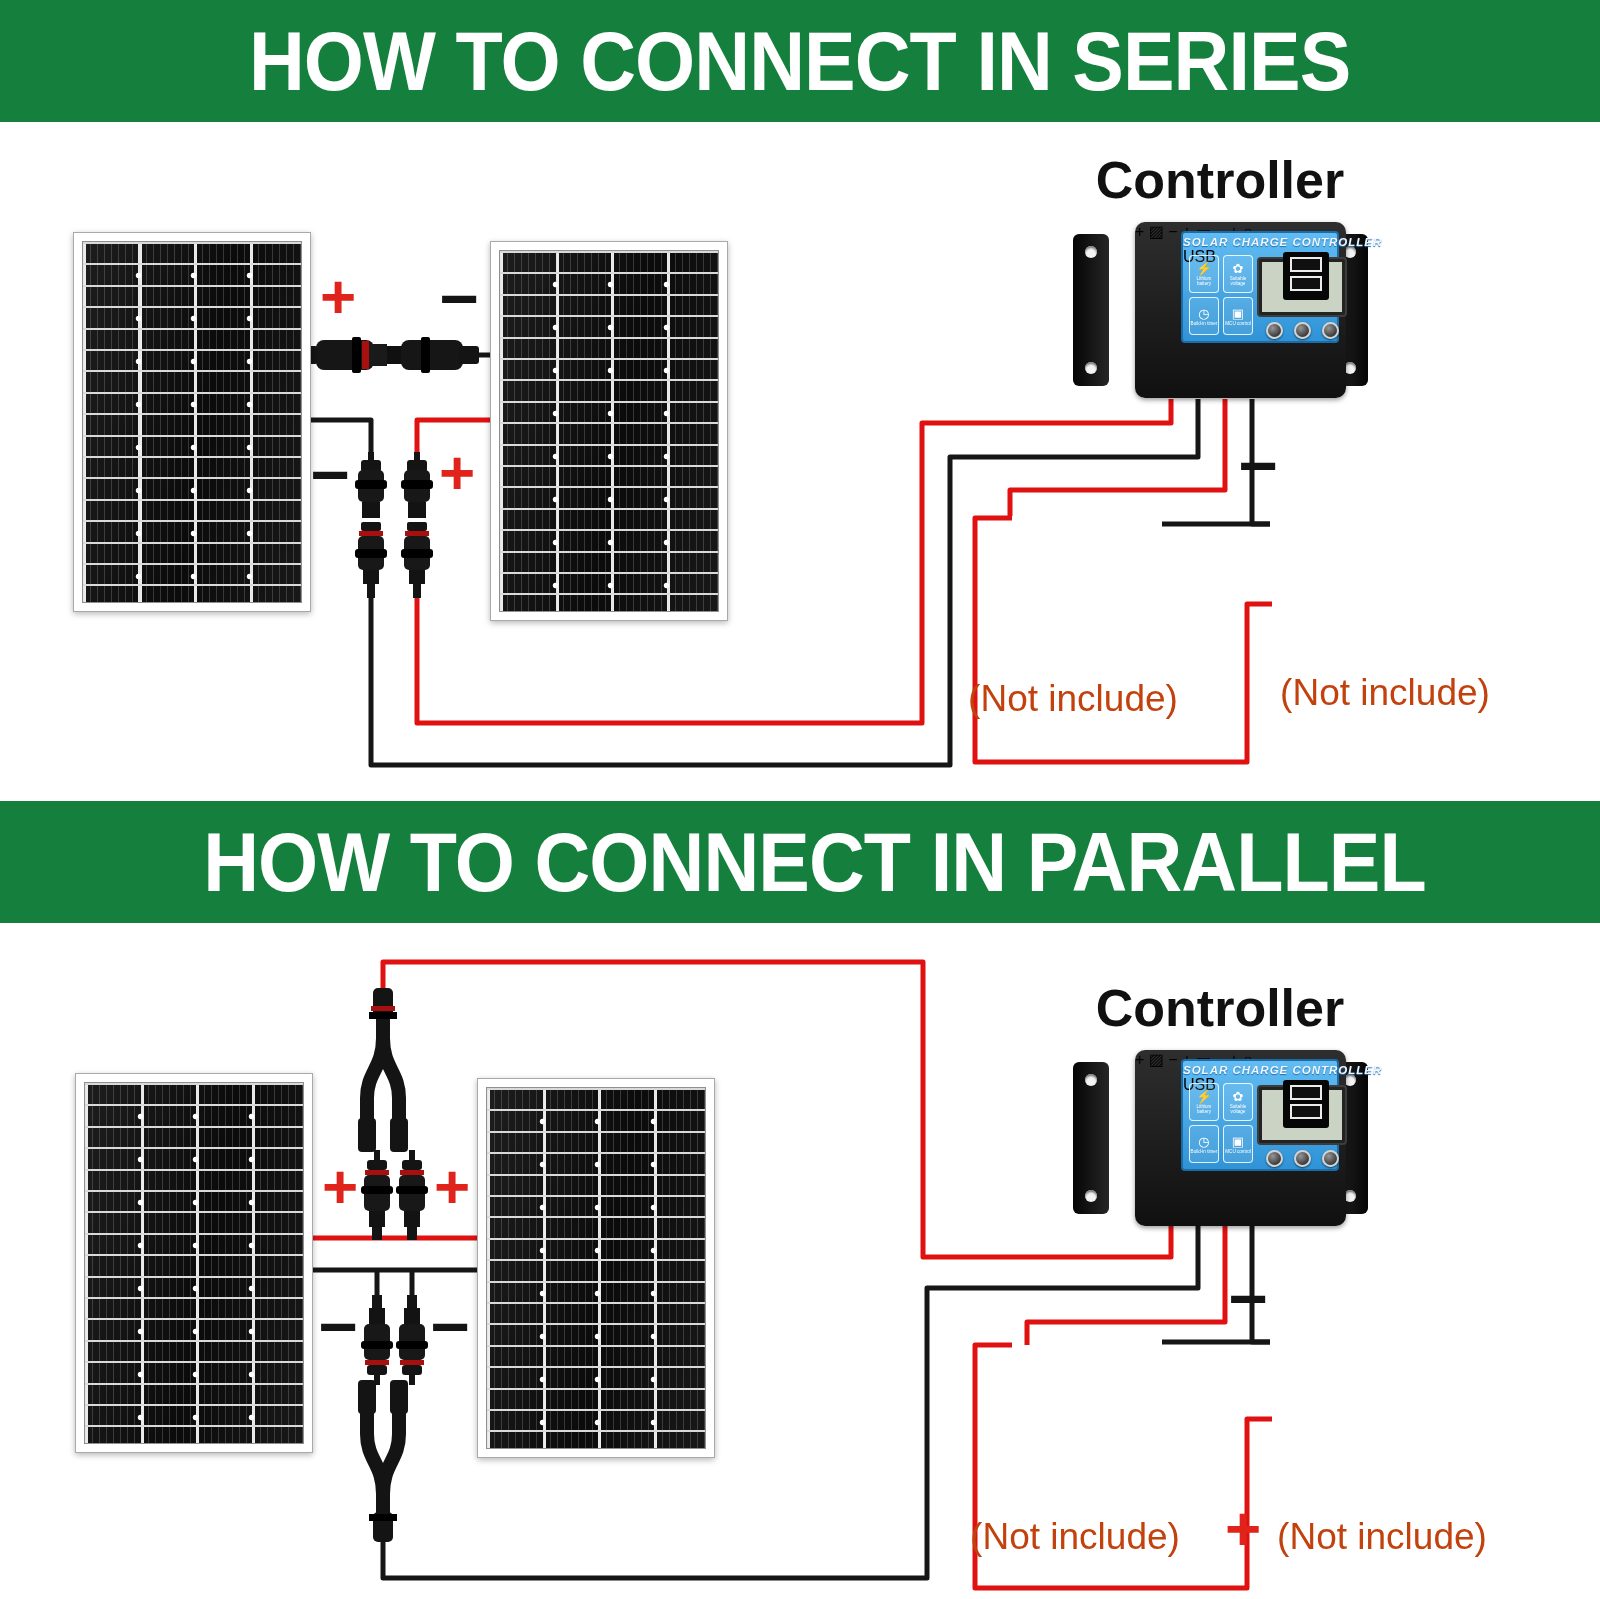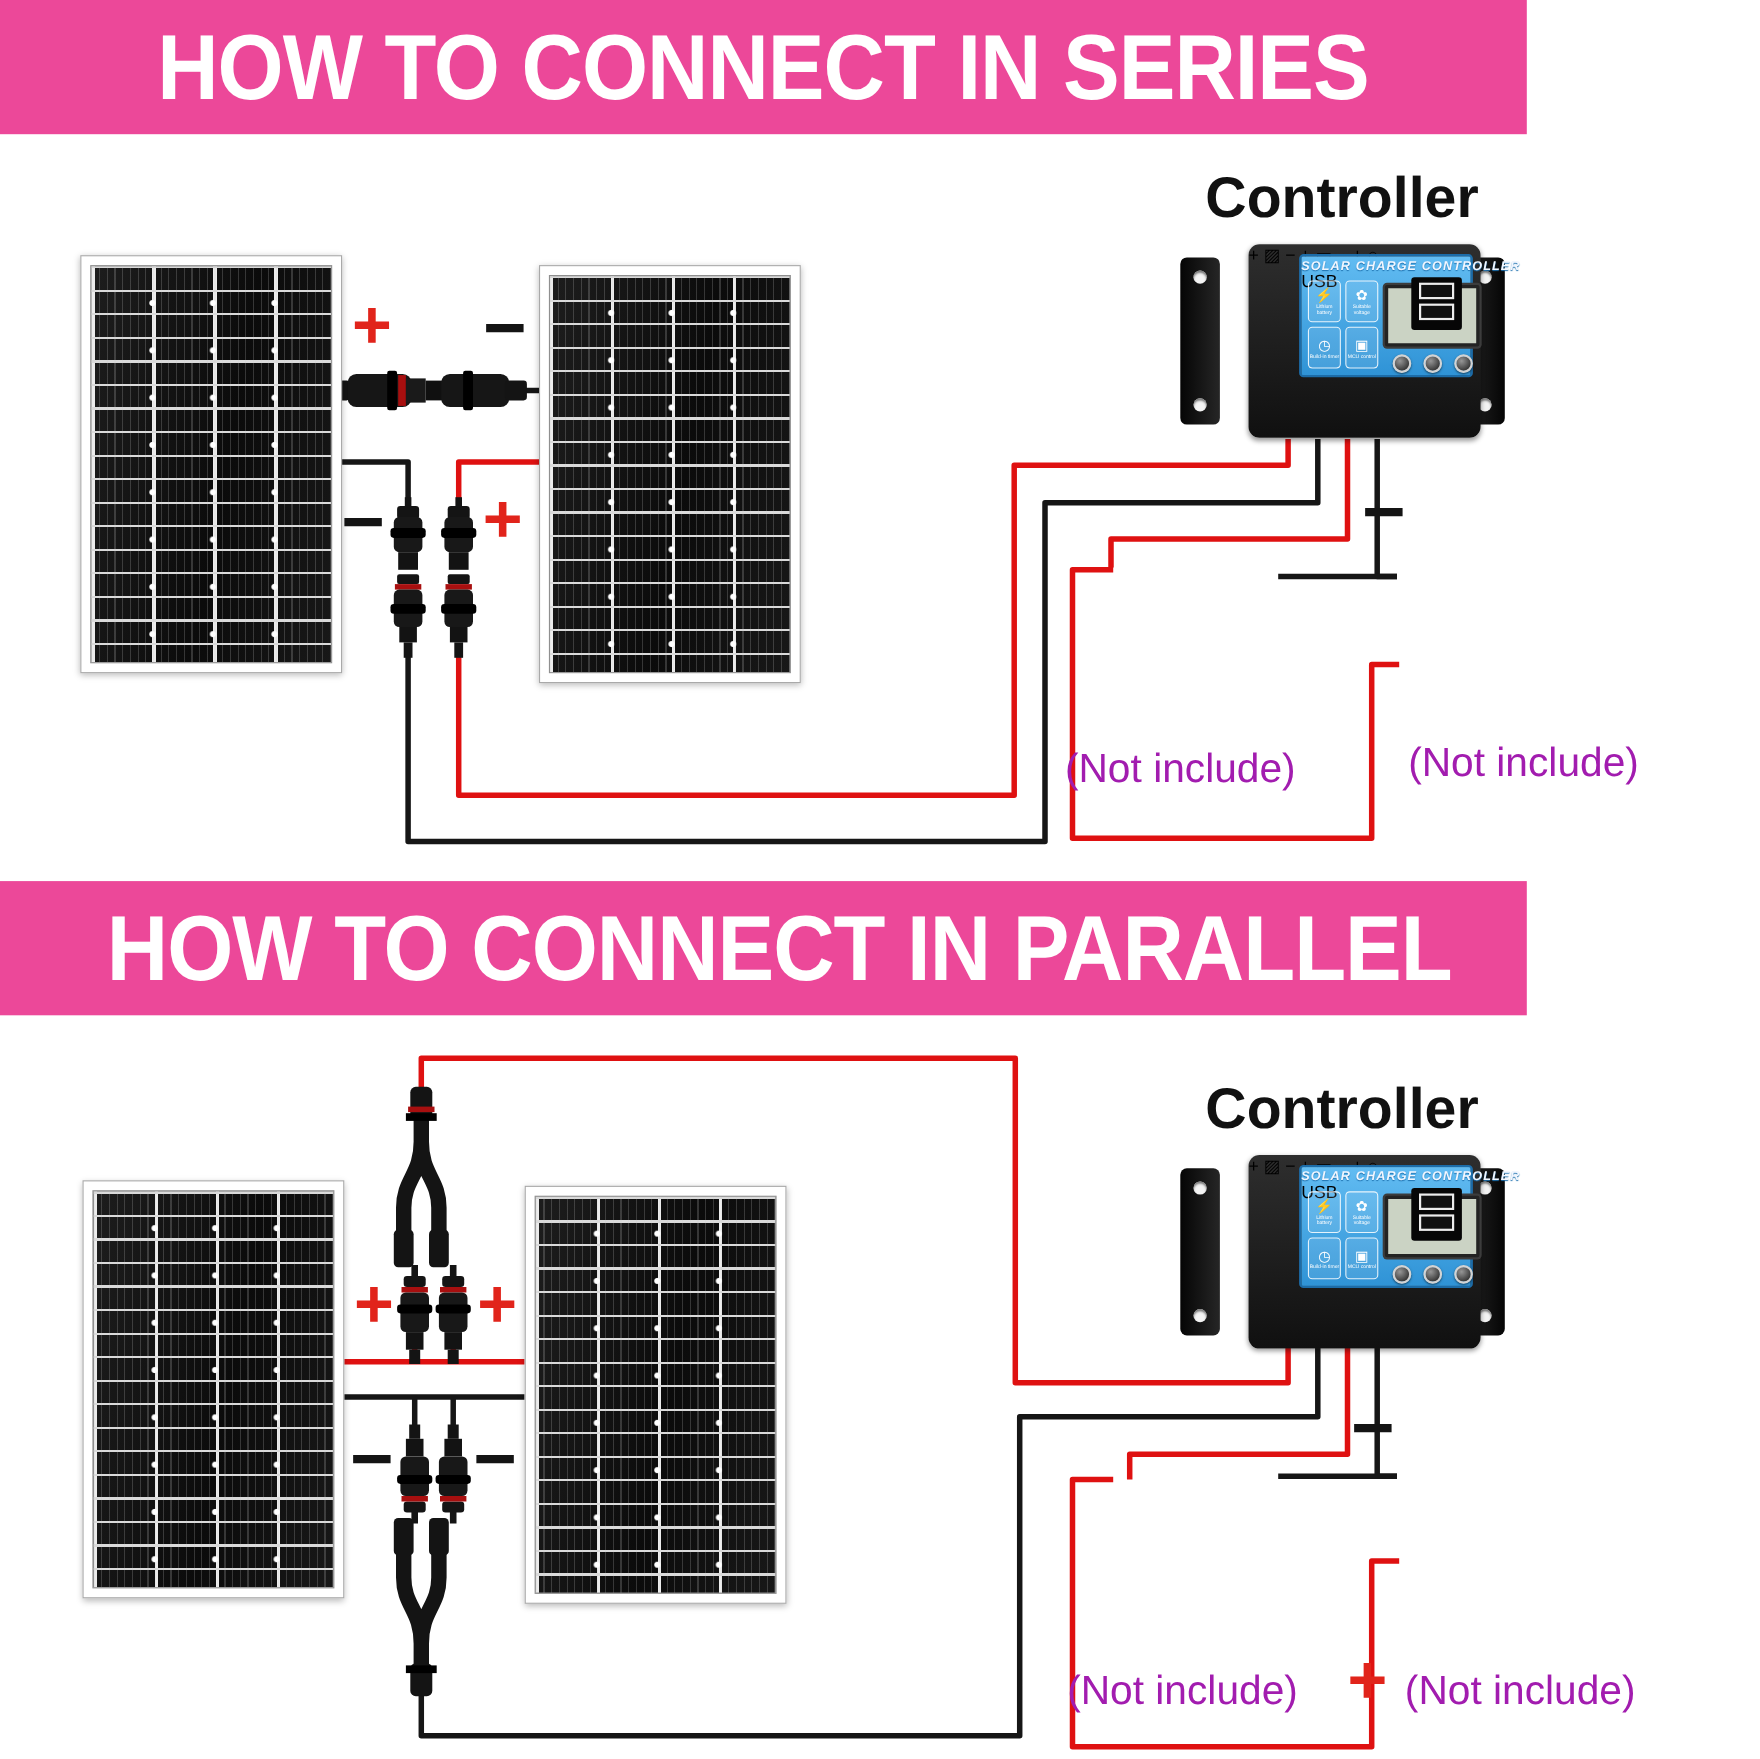"HOW TO CONNECT IN SERIES" .banner { background: #ec4899 -> #15803d; width: 1388px -> 1600px }
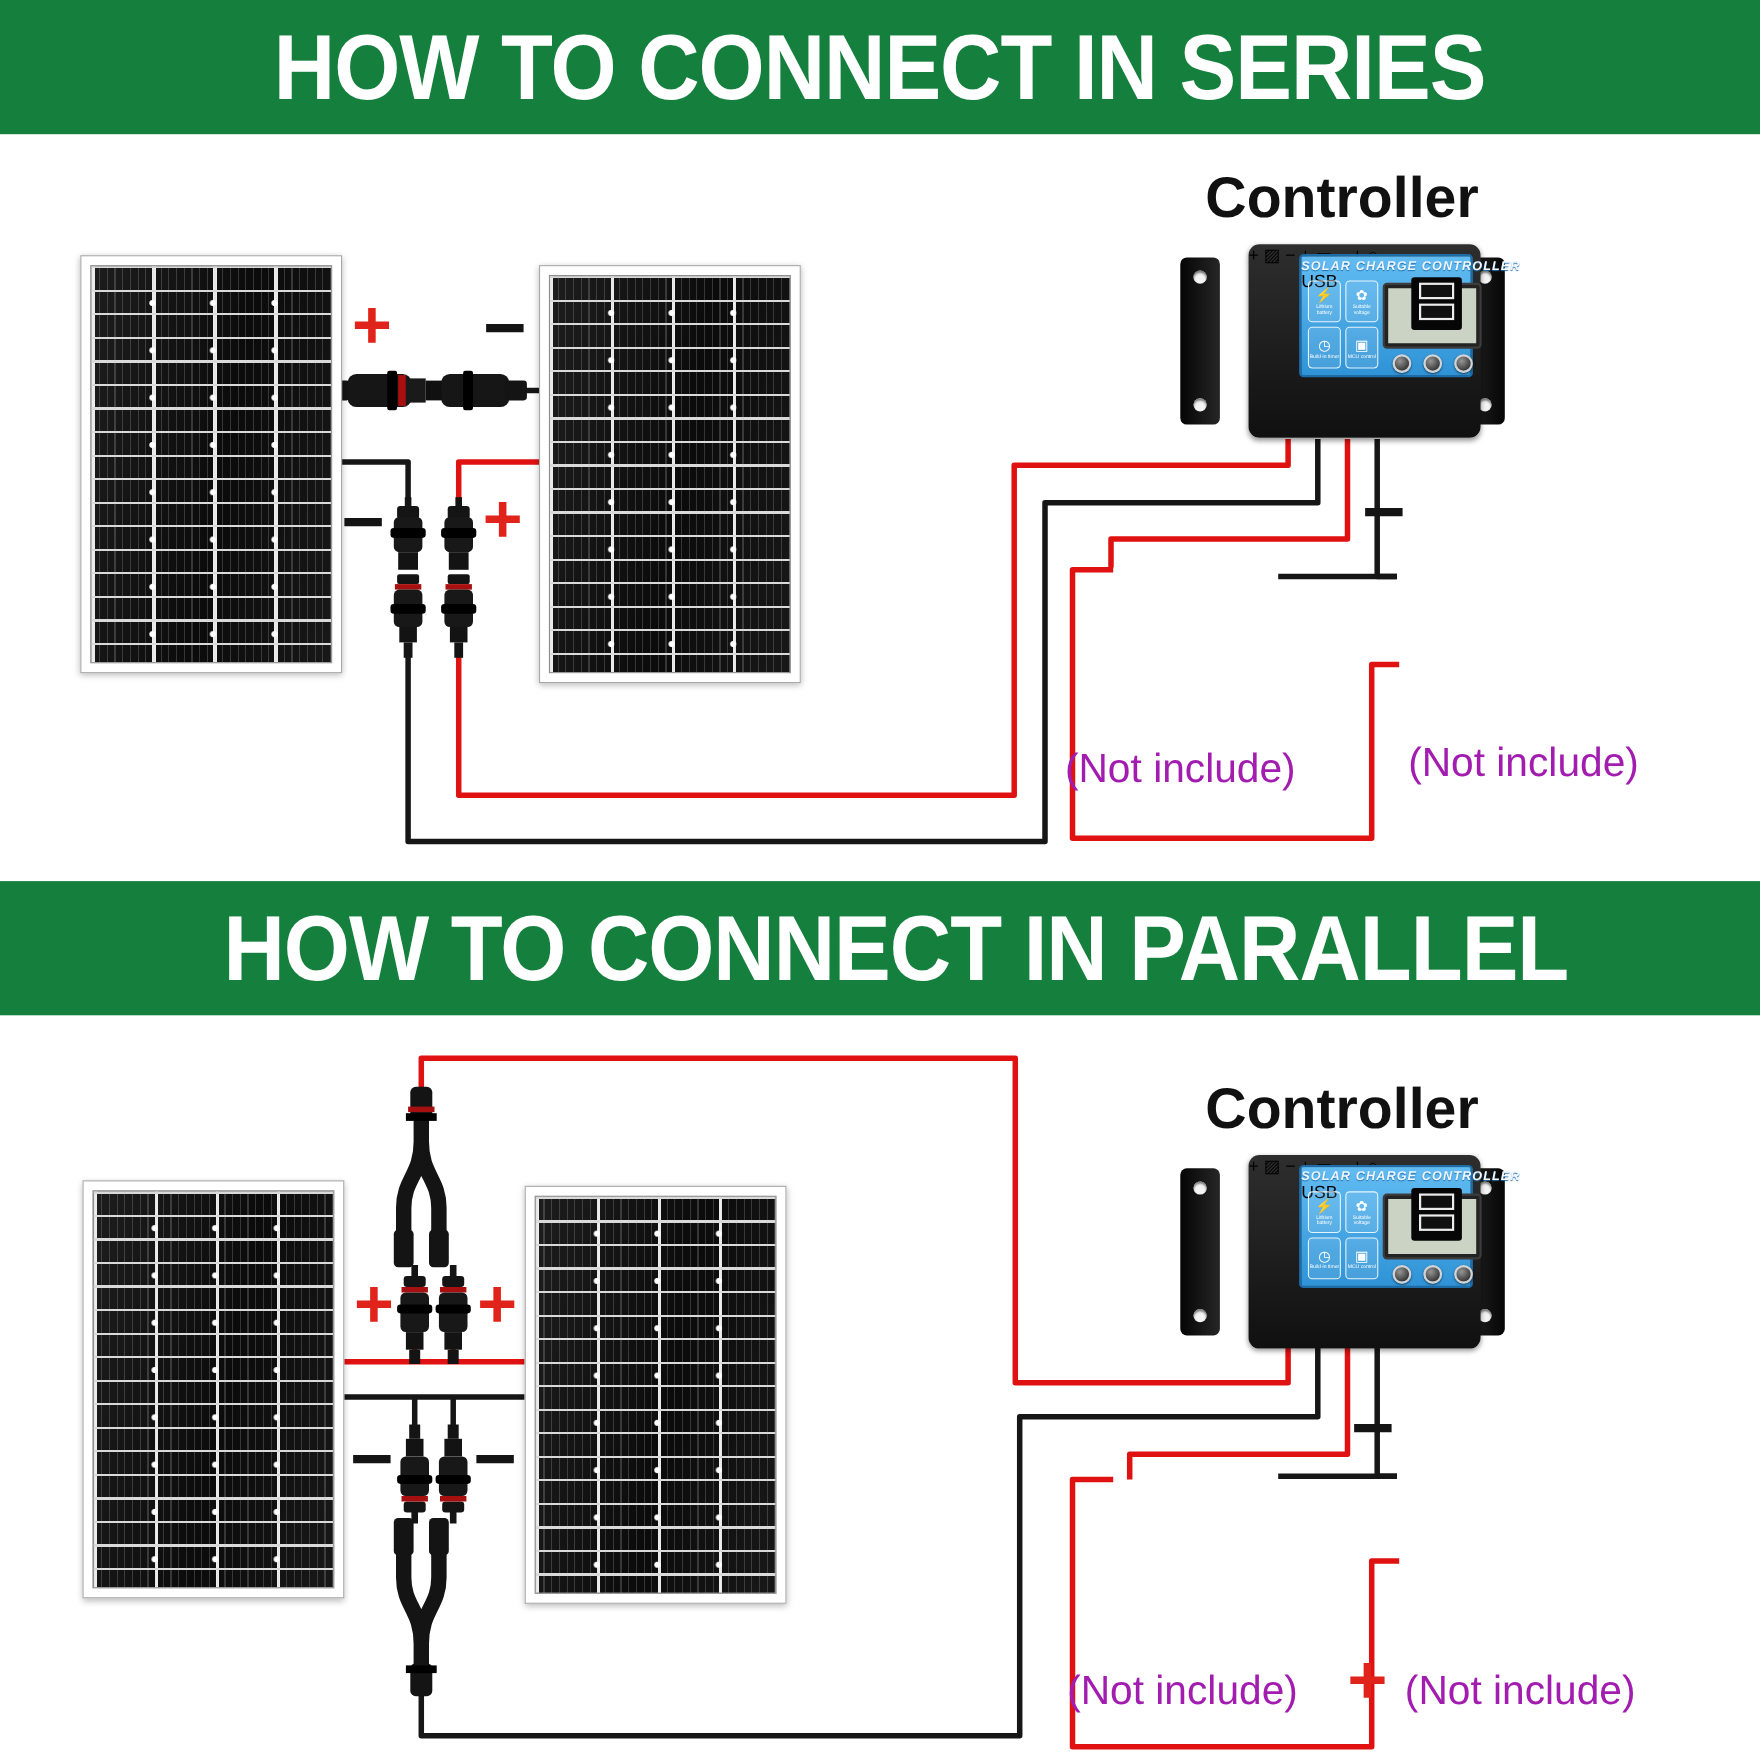"(Not include)" .note { color: #a21caf -> #c2410c }
